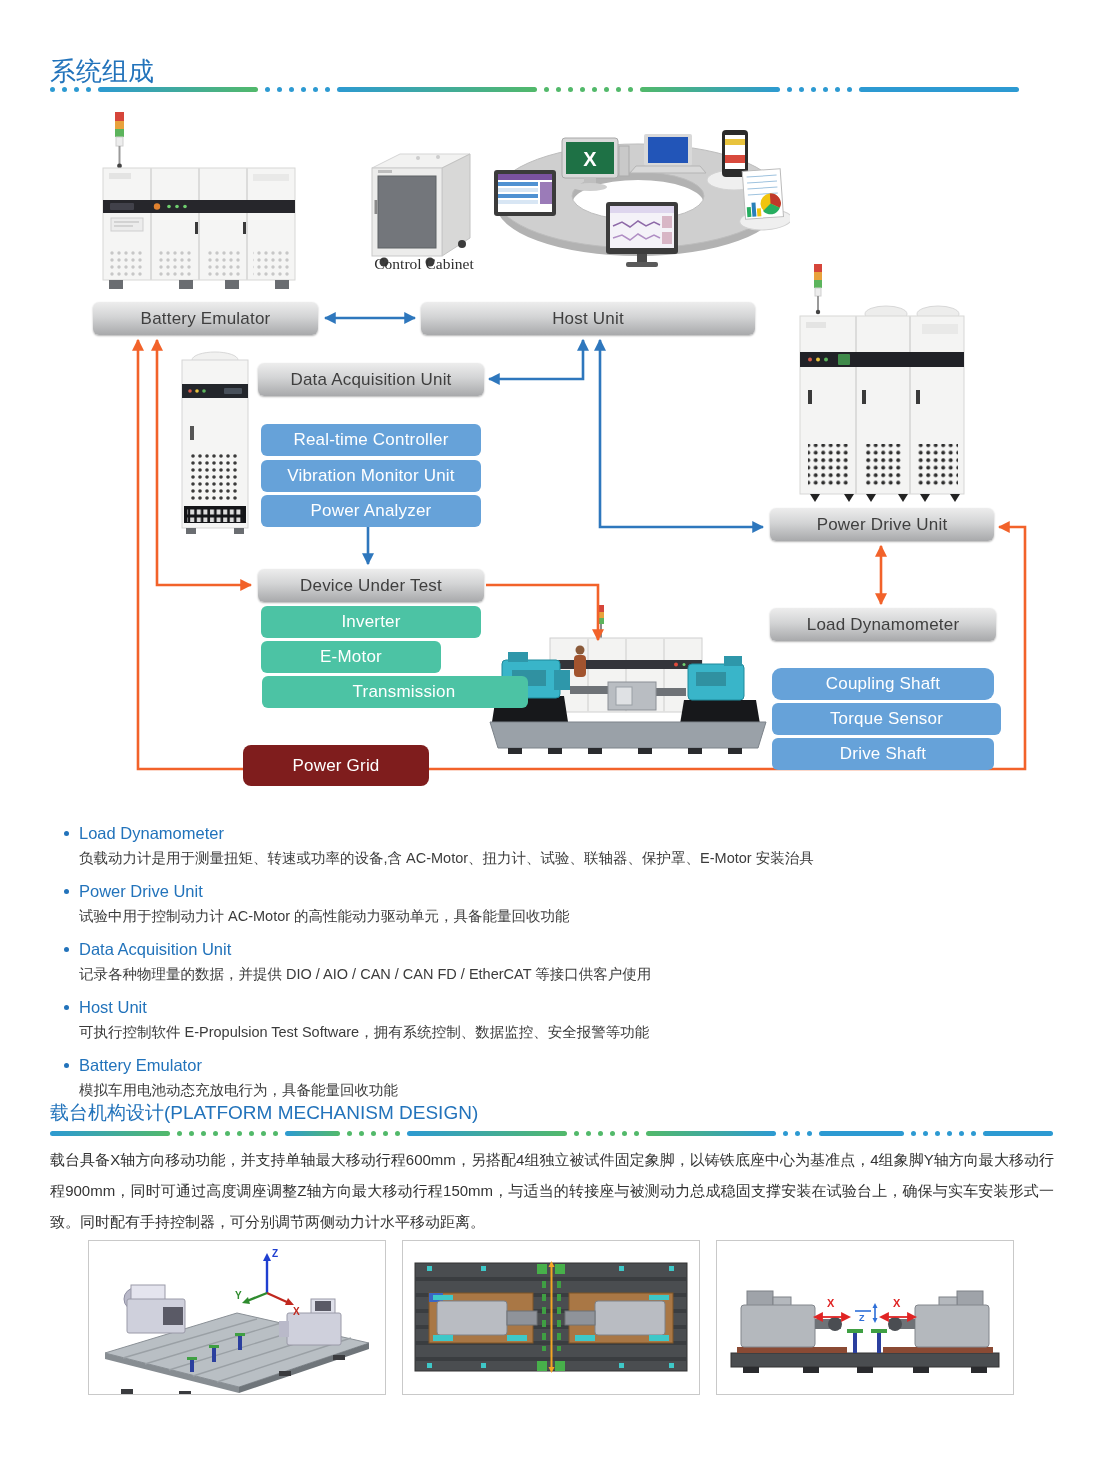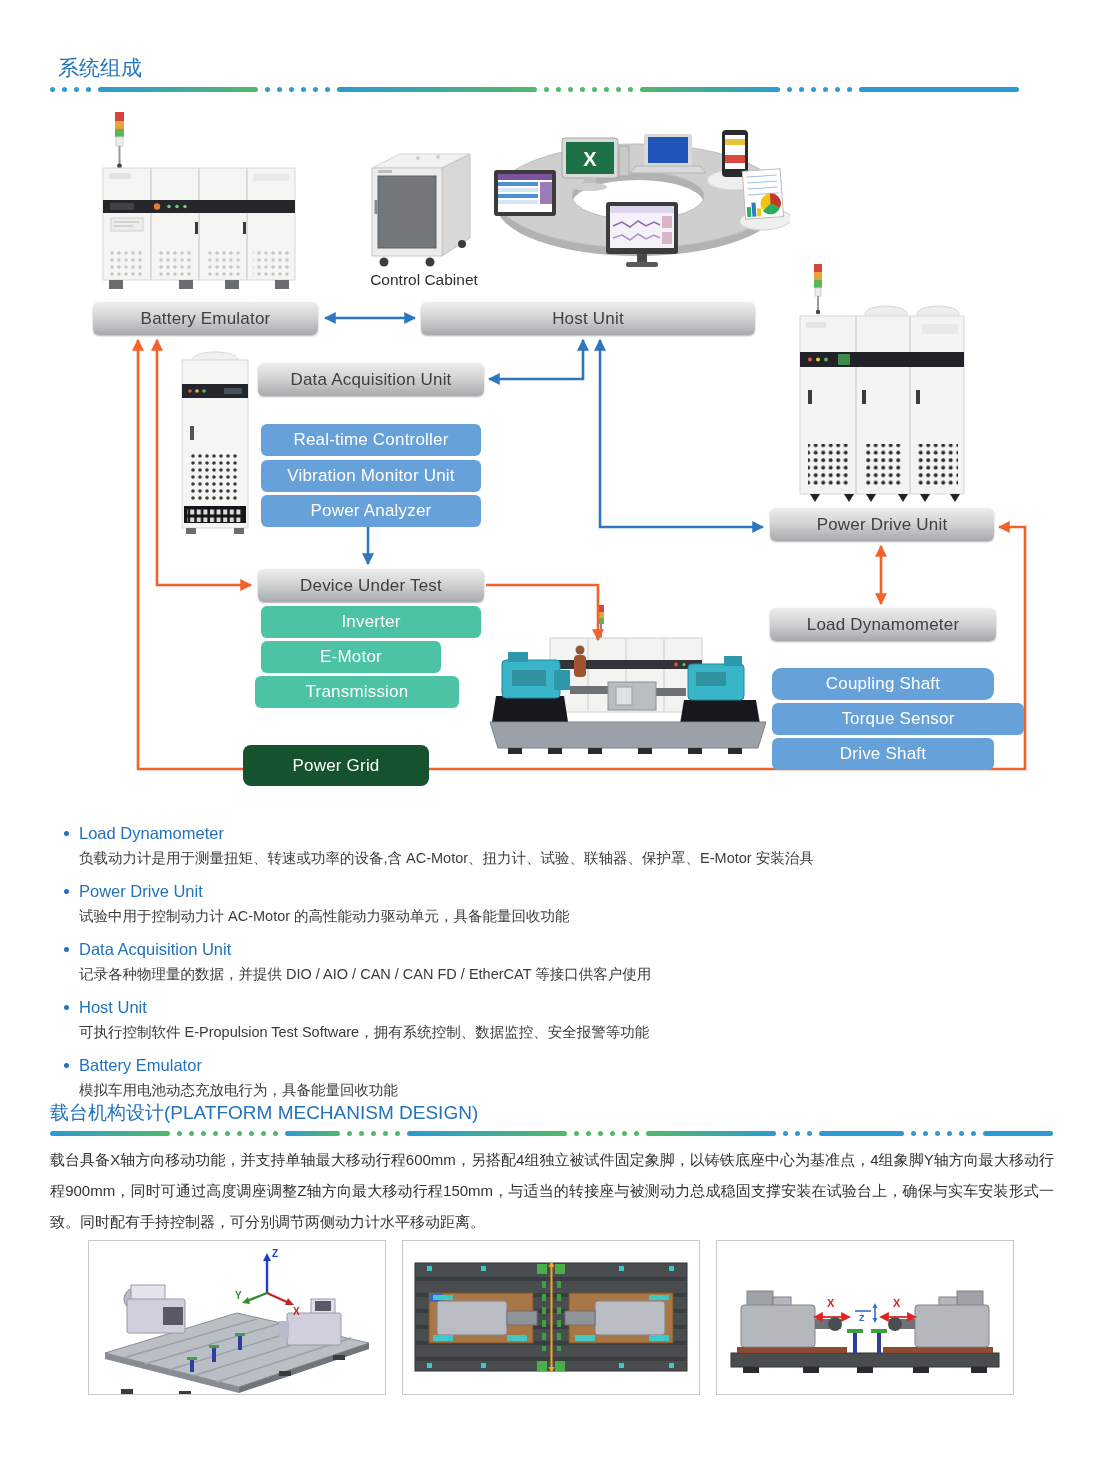"系统组成" #title1 { font-size: 21px -> 26px; left: 58px -> 50px }
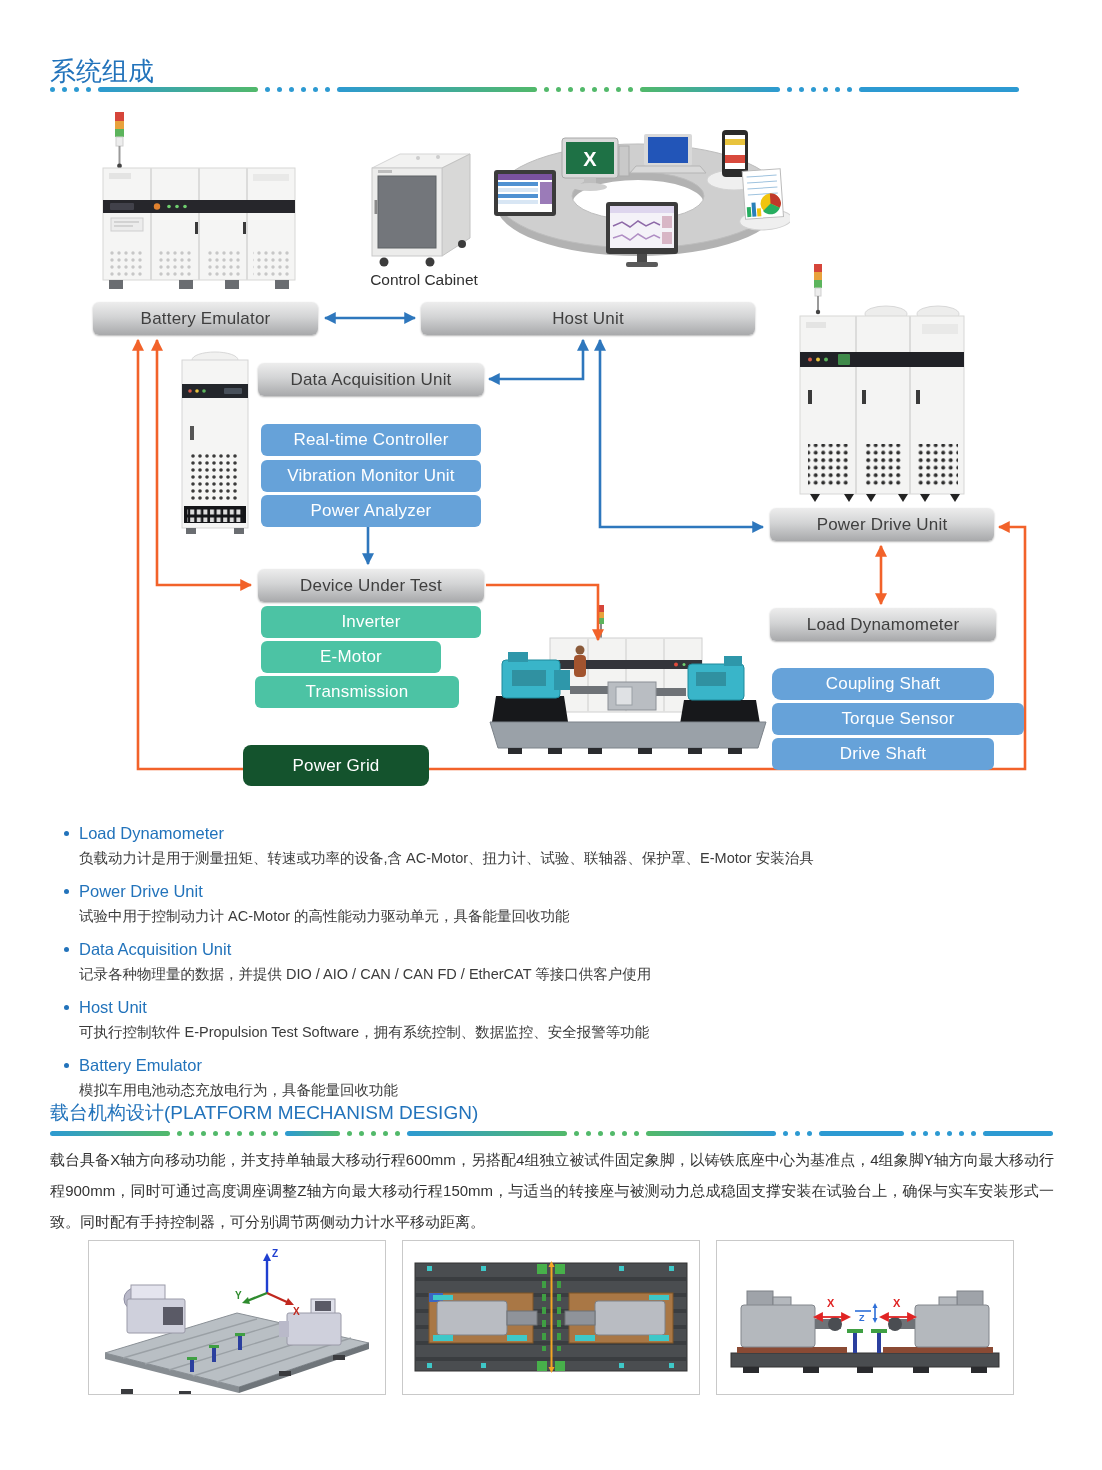"Control Cabinet" div.caption { font-family: none -> Liberation Serif, serif; top: 271px -> 255px }
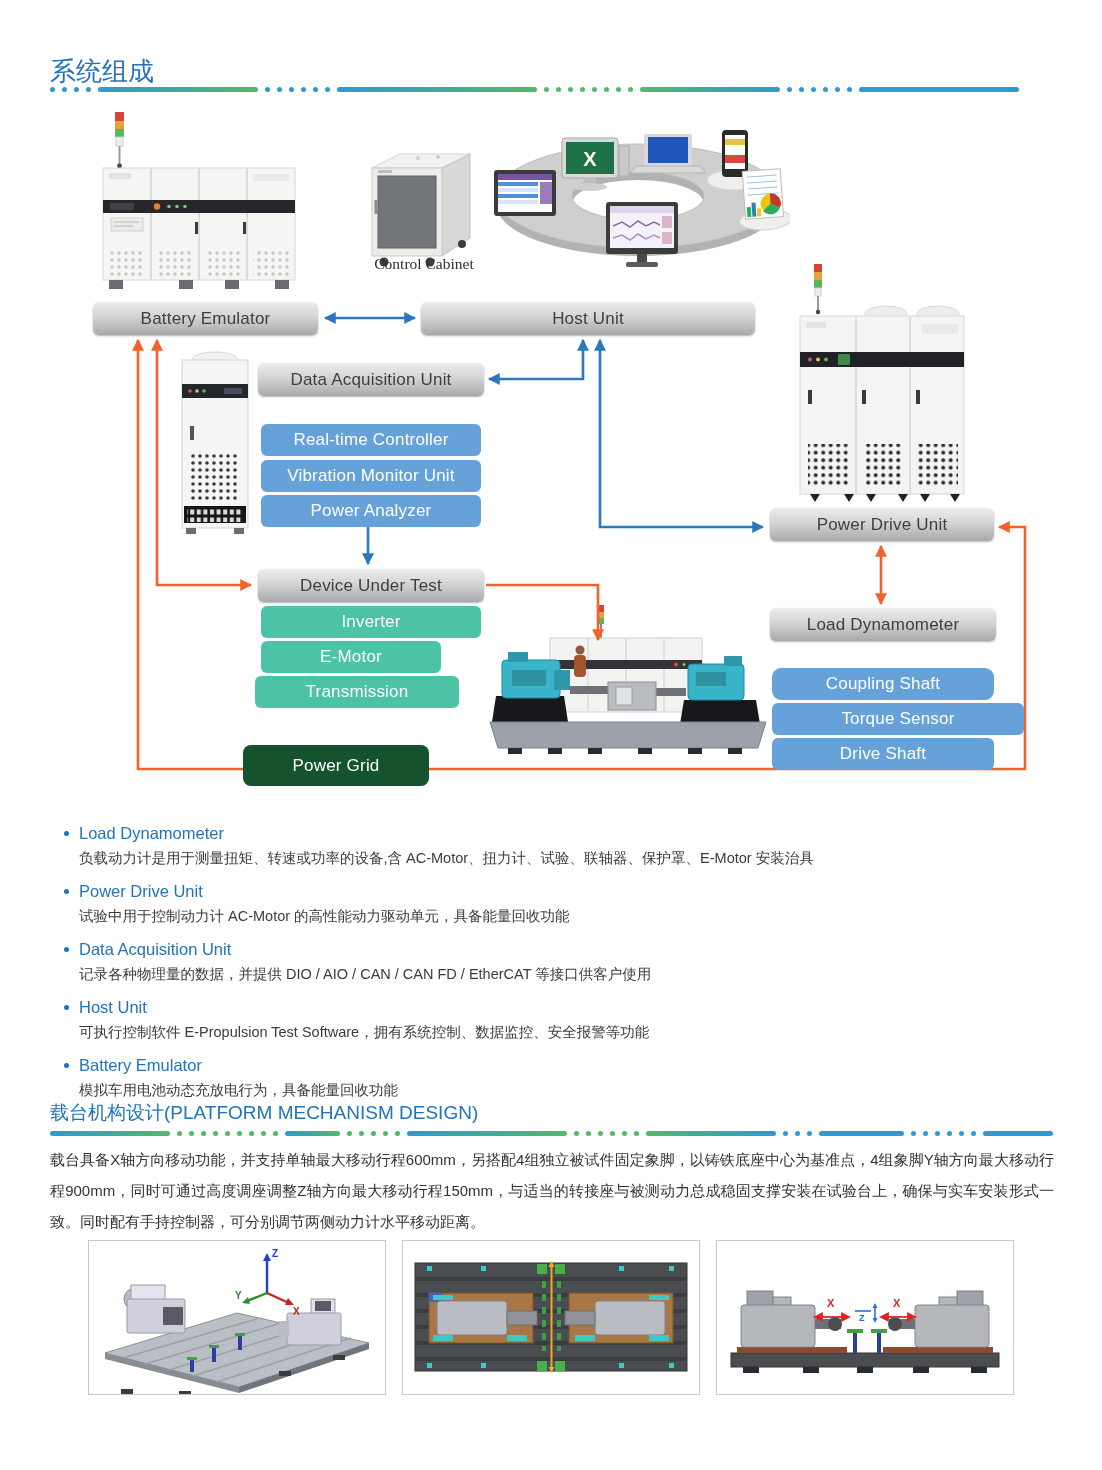"Transmission" div.box { left: 255px -> 262px; padding-left: none -> 18px; width: 204px -> 248px }
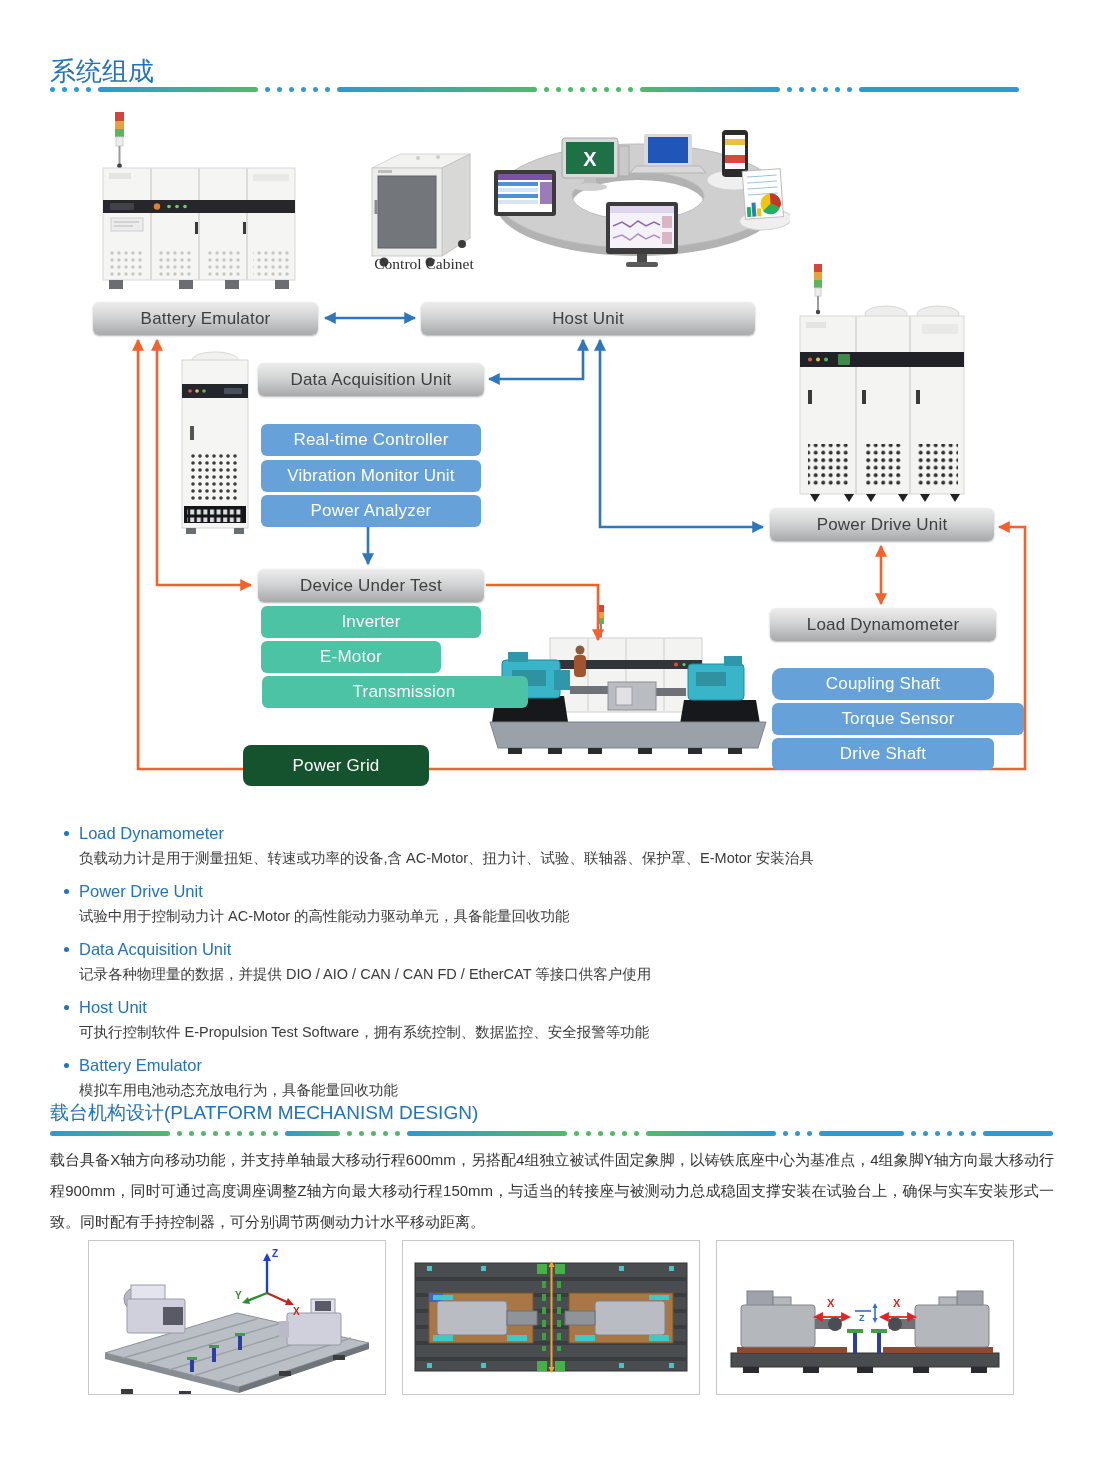"Torque Sensor" div.box { width: 252px -> 229px }
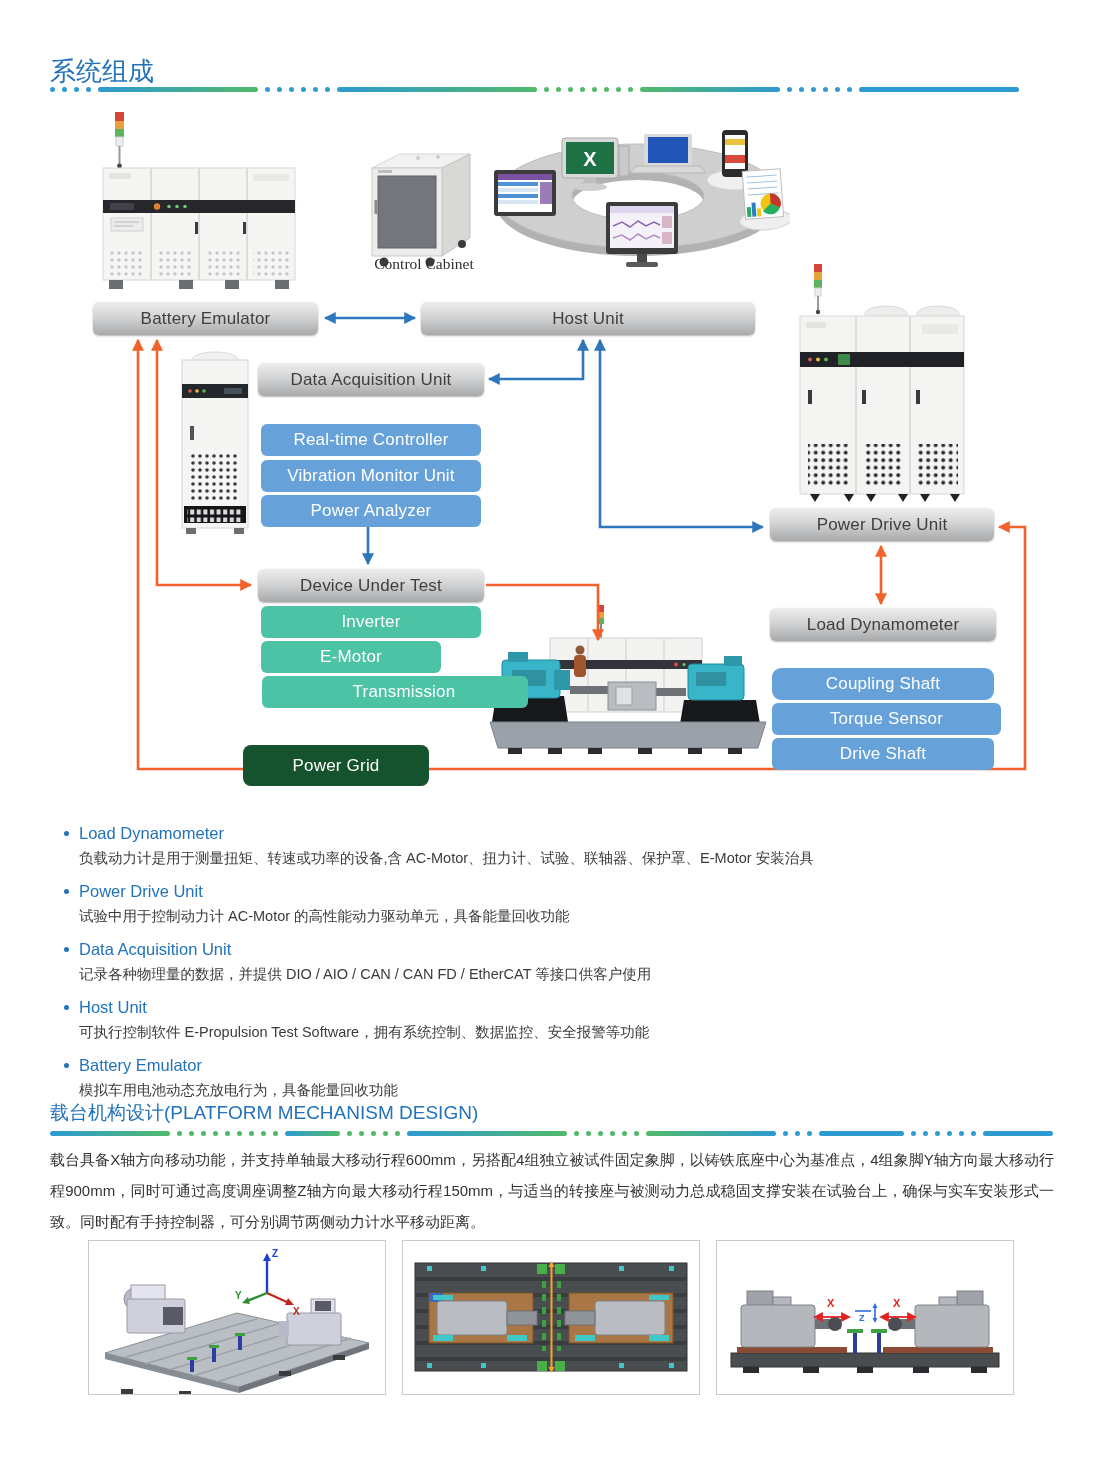"Power Grid" .box.green { background: #14532d -> #7f1d1d }
